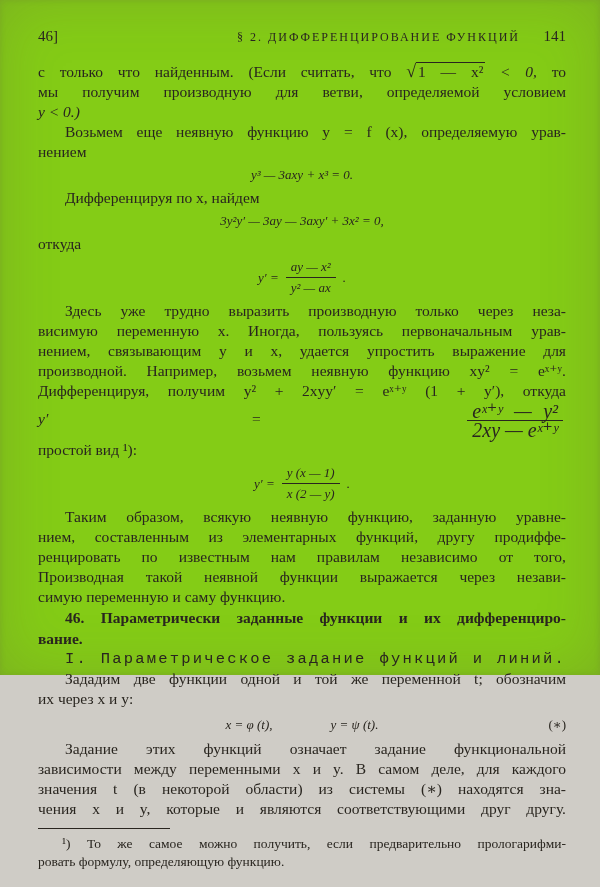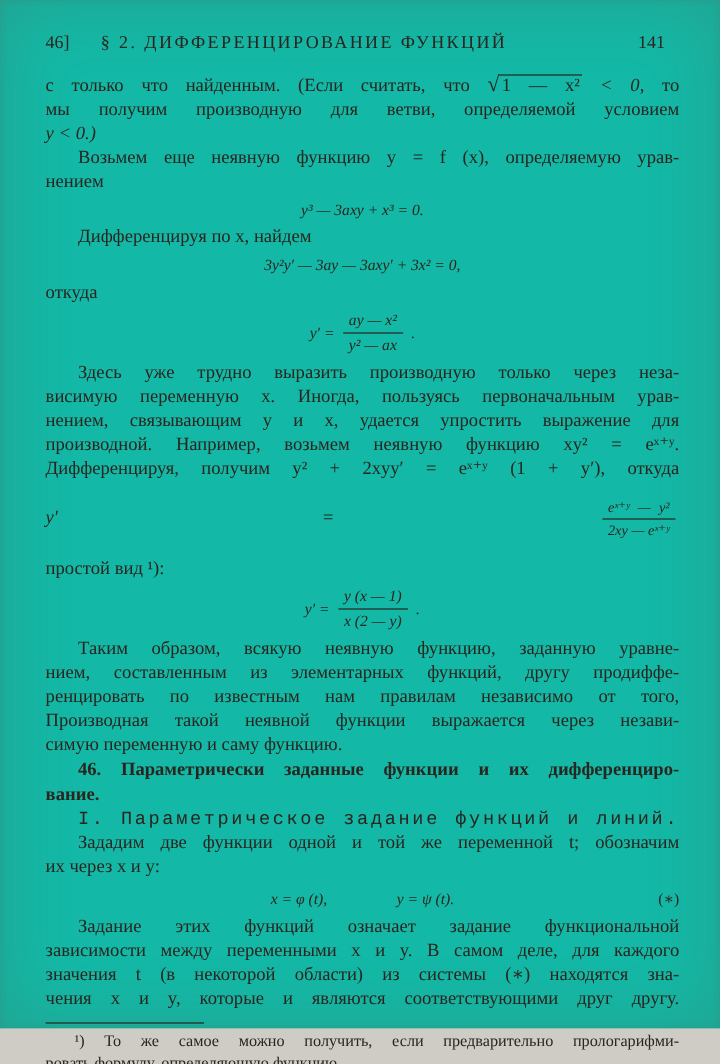"46]" .page { background: #14b8a6 -> #84cc16; height: 857px -> 675px }
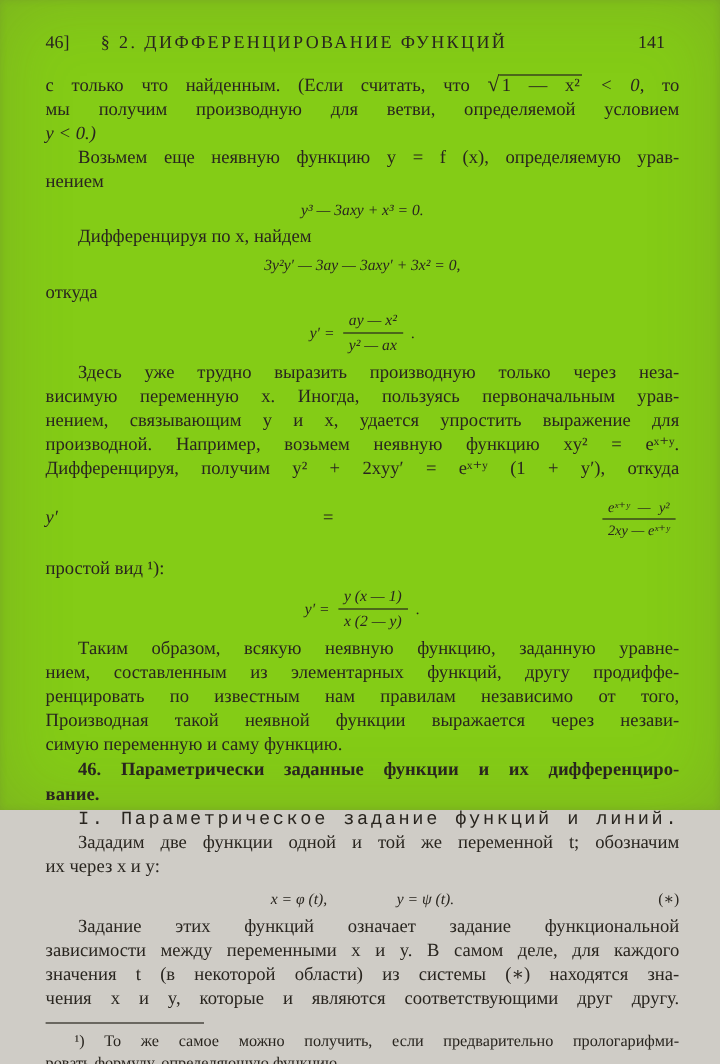"§ 2. ДИФФЕРЕНЦИРОВАНИЕ ФУНКЦИЙ" .runhead .title { font-size: 15px -> 12px; text-align: left -> right }
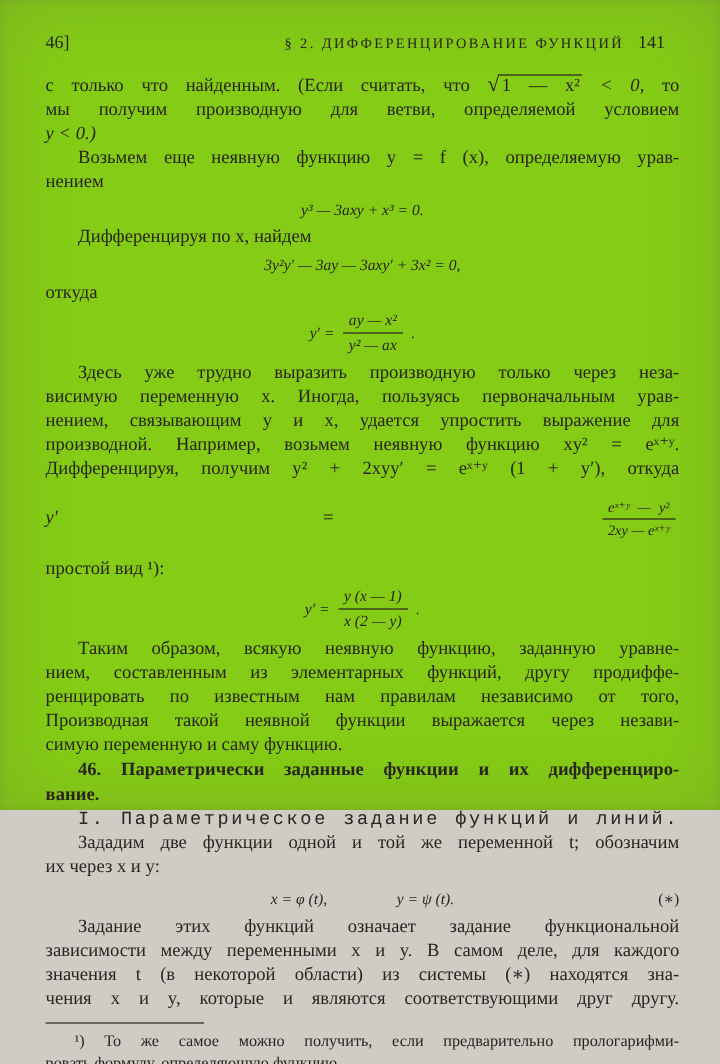"141" .runhead .pgr { text-align: center -> right }
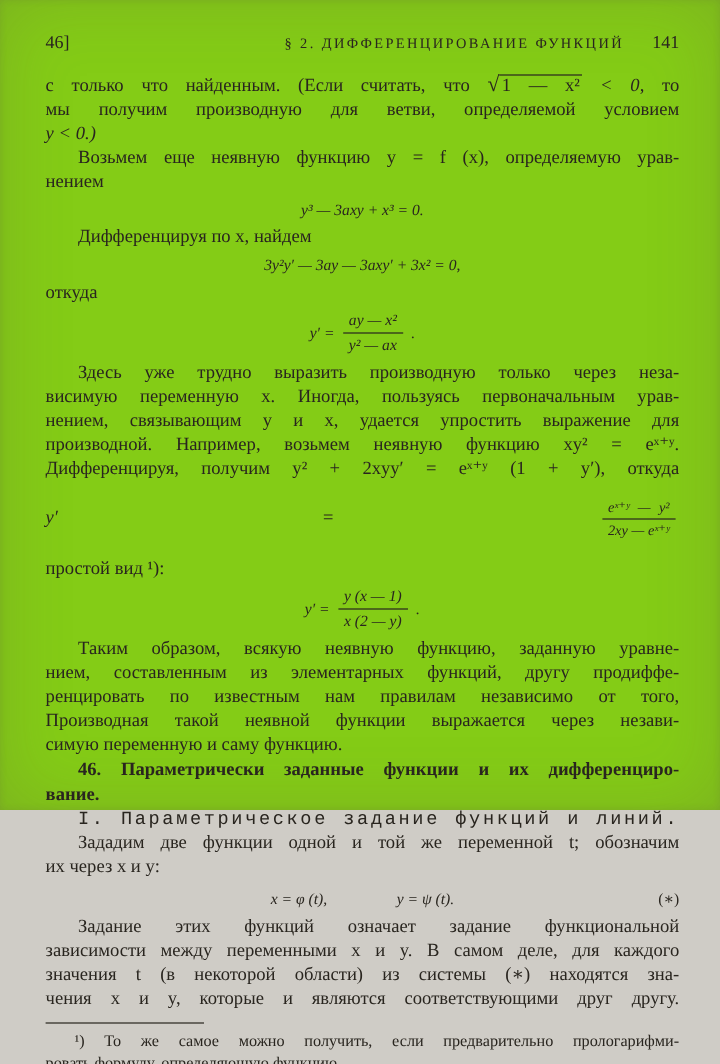"eˣ⁺ʸ — y²" .ifrac { font-size: 12px -> 20px; margin: 12px 3px -> 0 3px }
